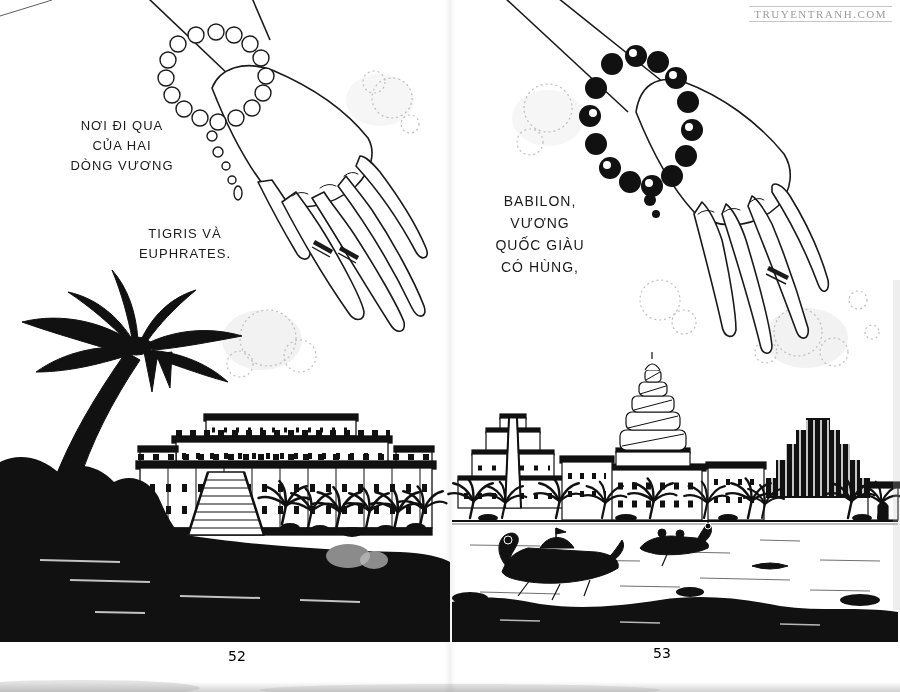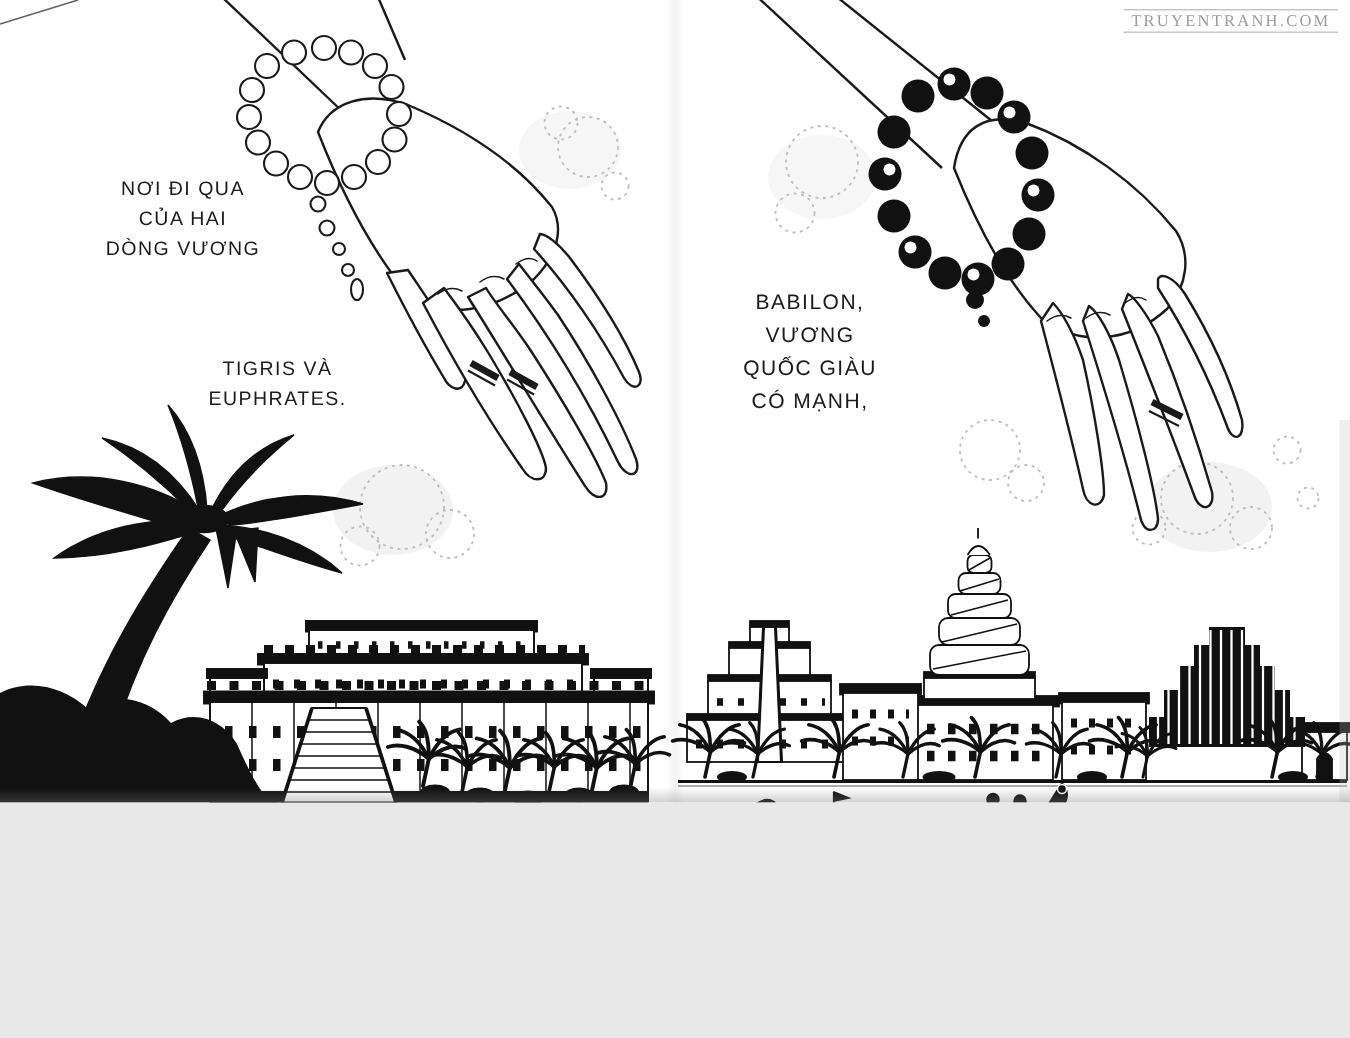"TRUYENTRANH.COM" .scan { height: 535px -> 692px }
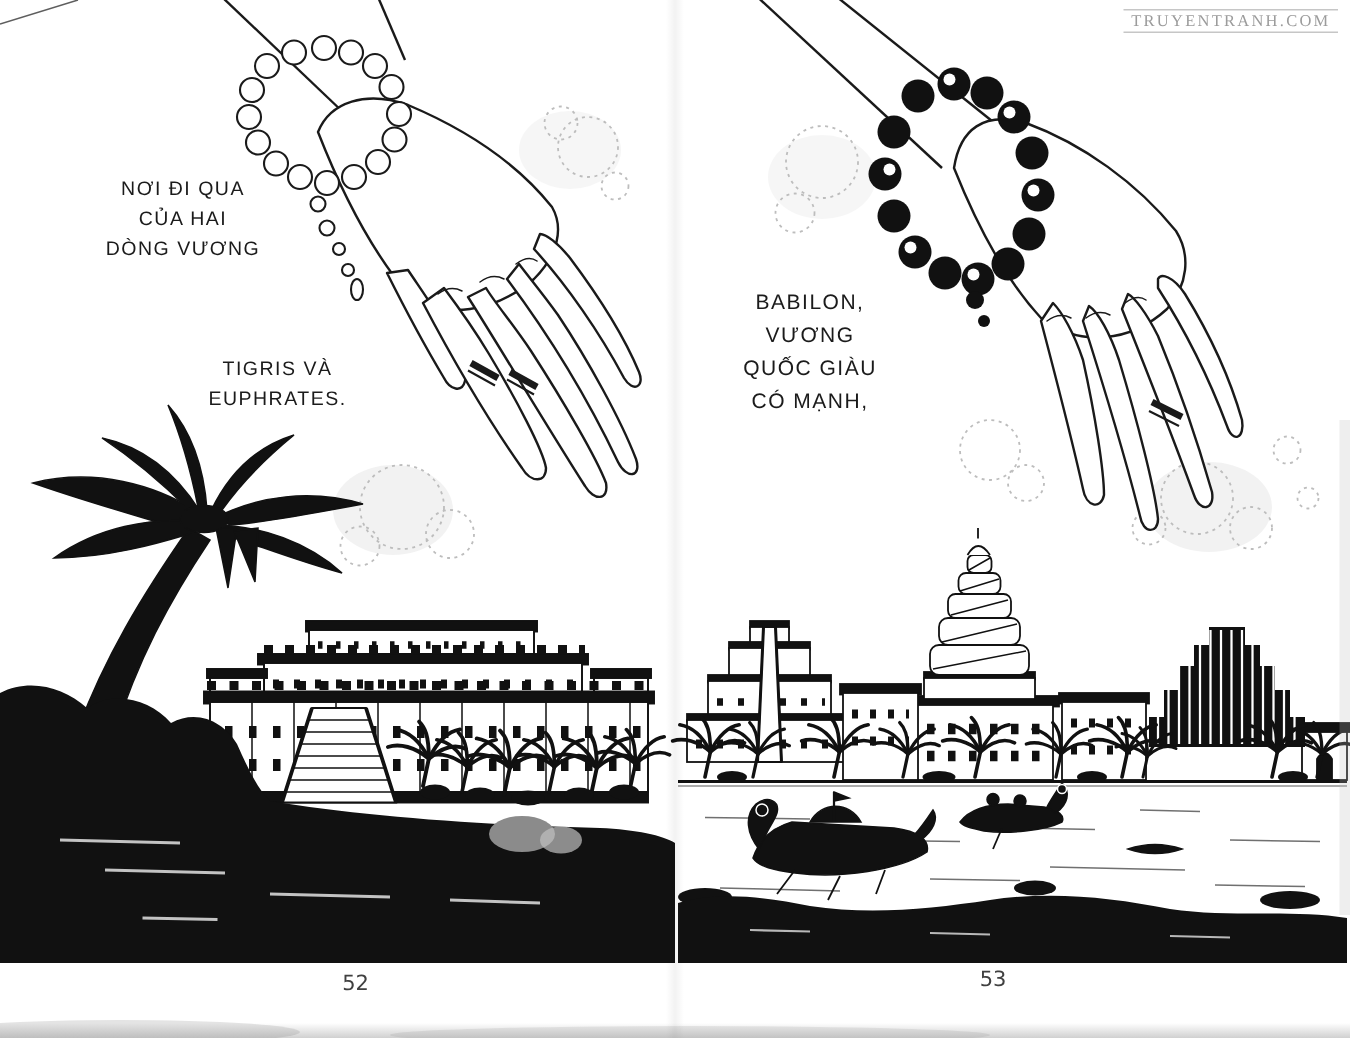"TIGRIS VÀ" div.caption { margin-top: 12px -> none }
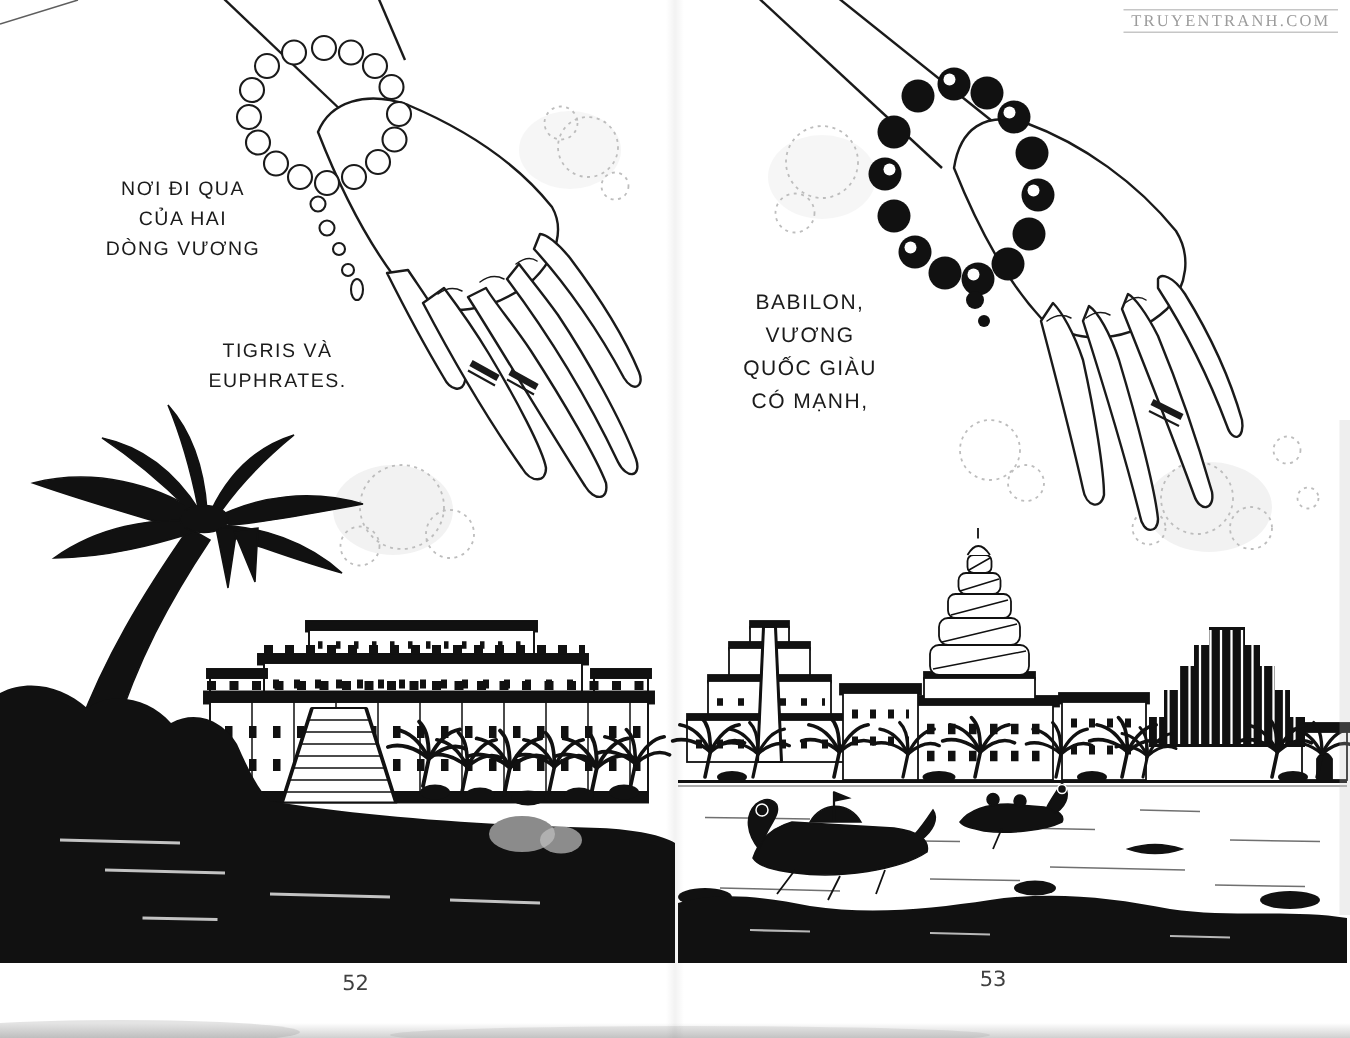"CÓ MẠNH," div { text: MẠNH -> HÙNG }
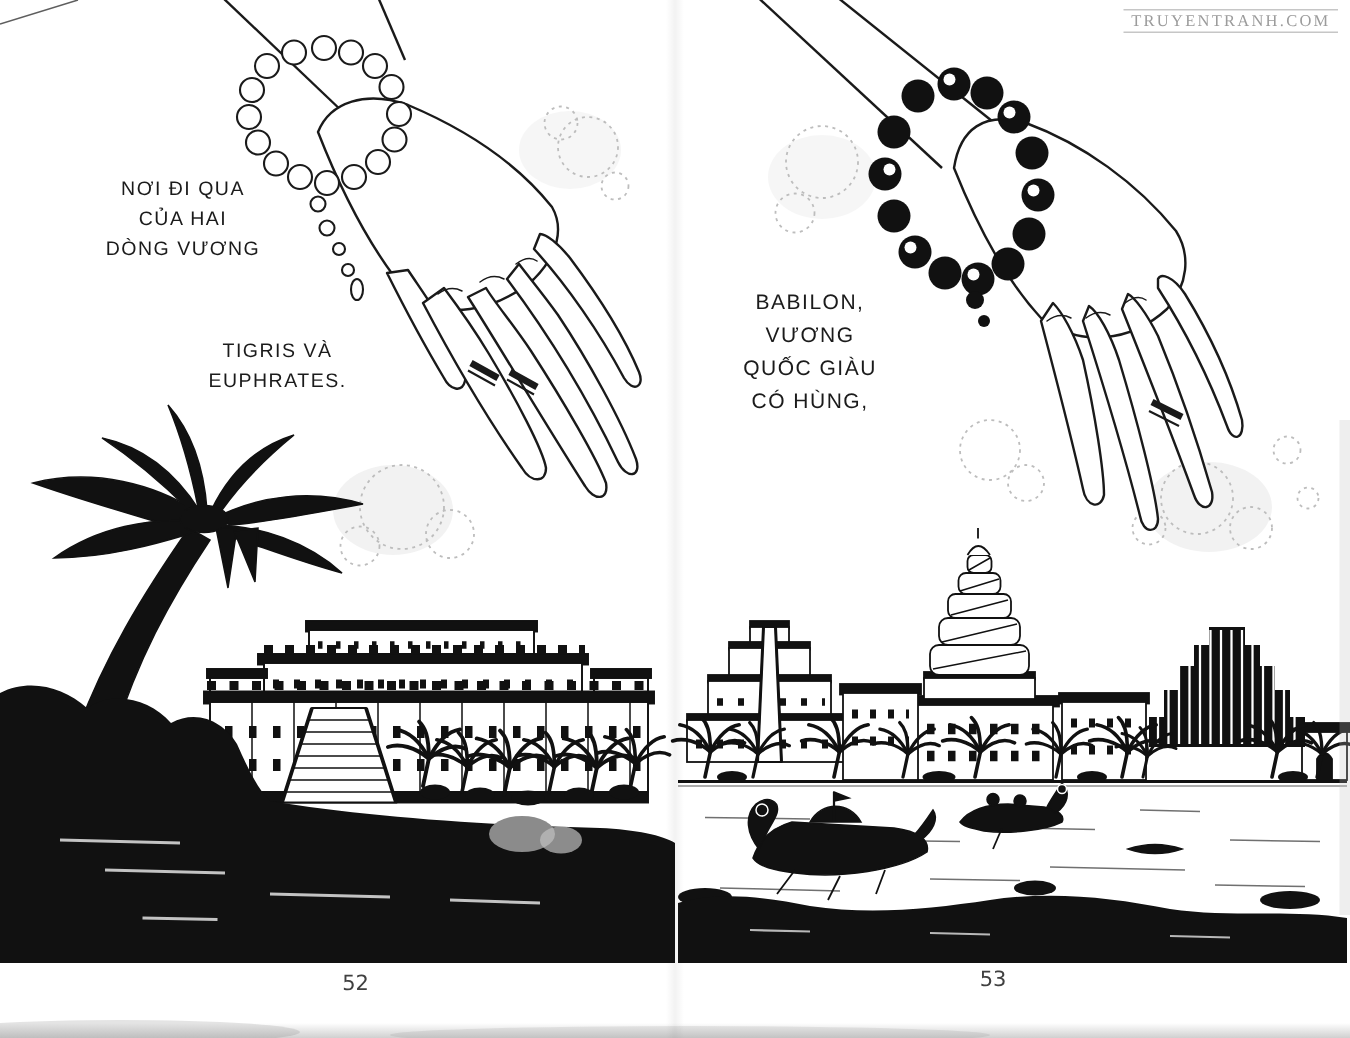"52" .pageno { color: #404040 -> #000000 }
